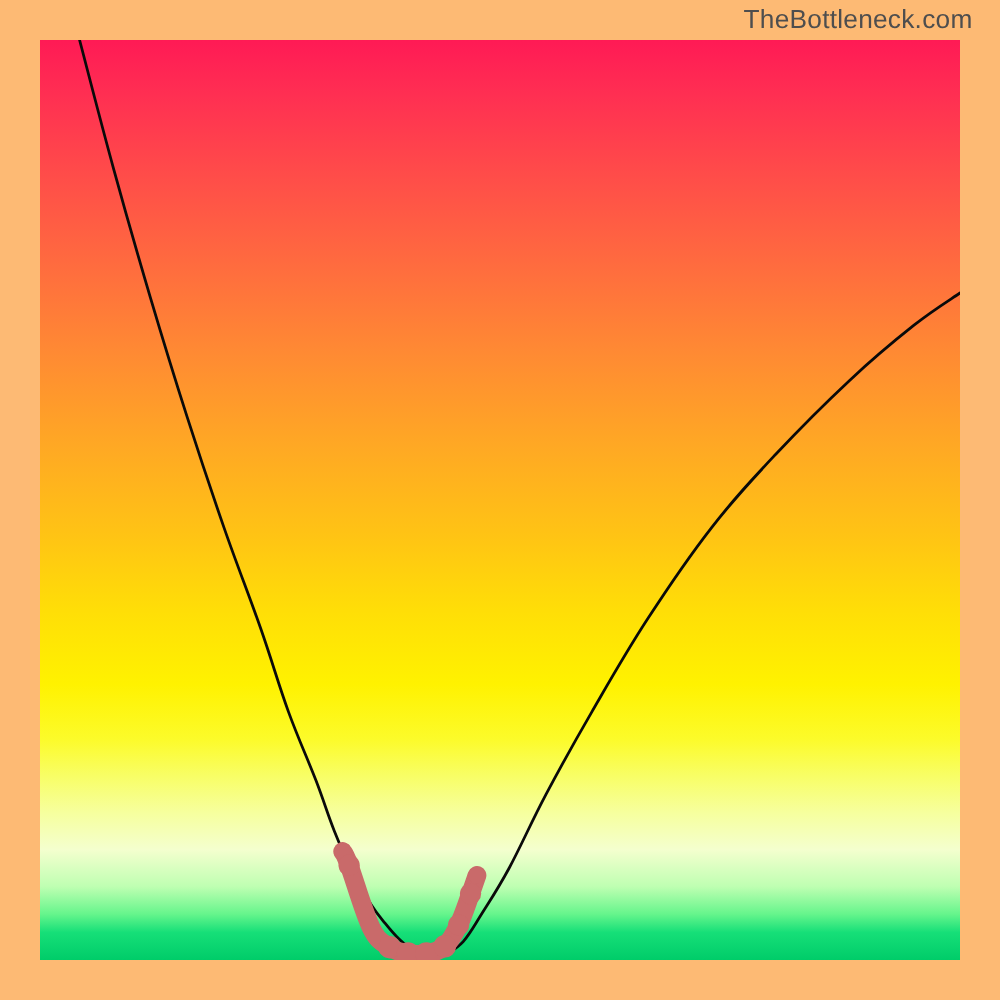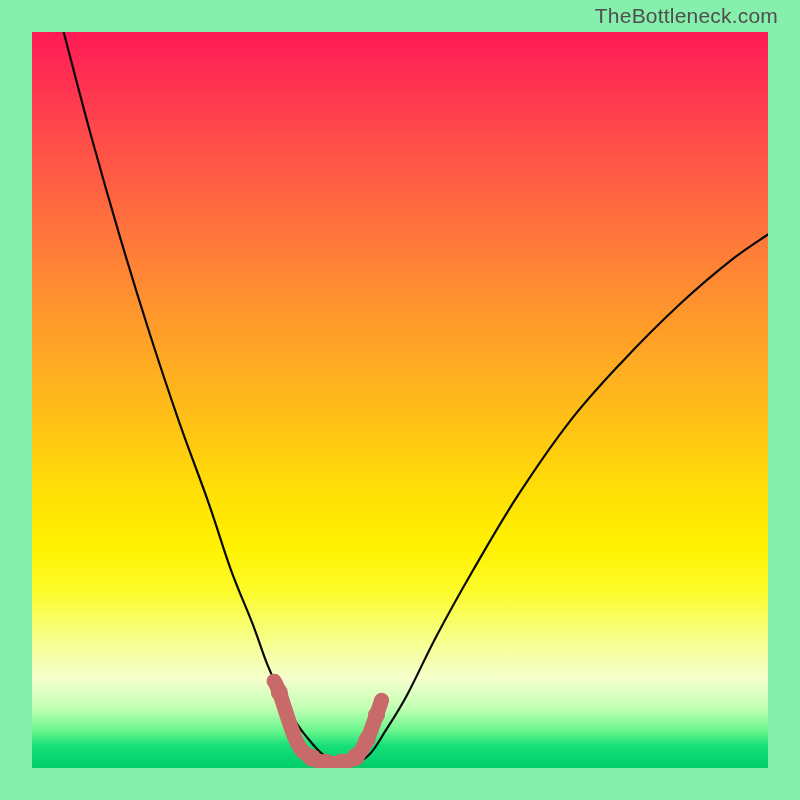"TheBottleneck.com" .frame { background: #86efac -> #fdba74 }
